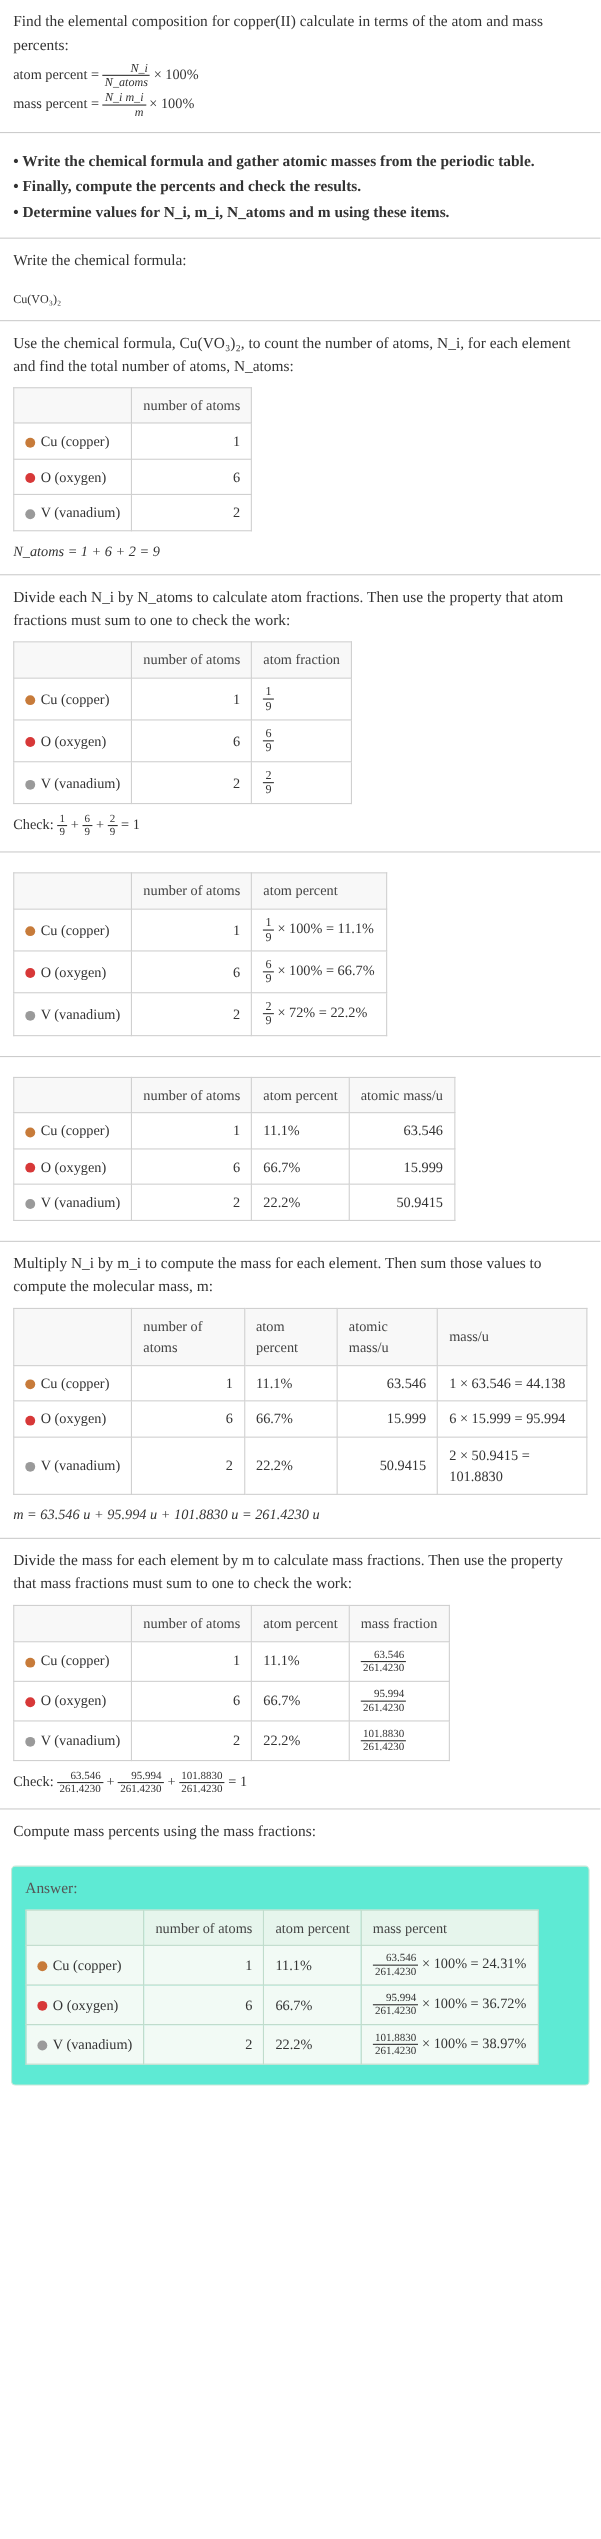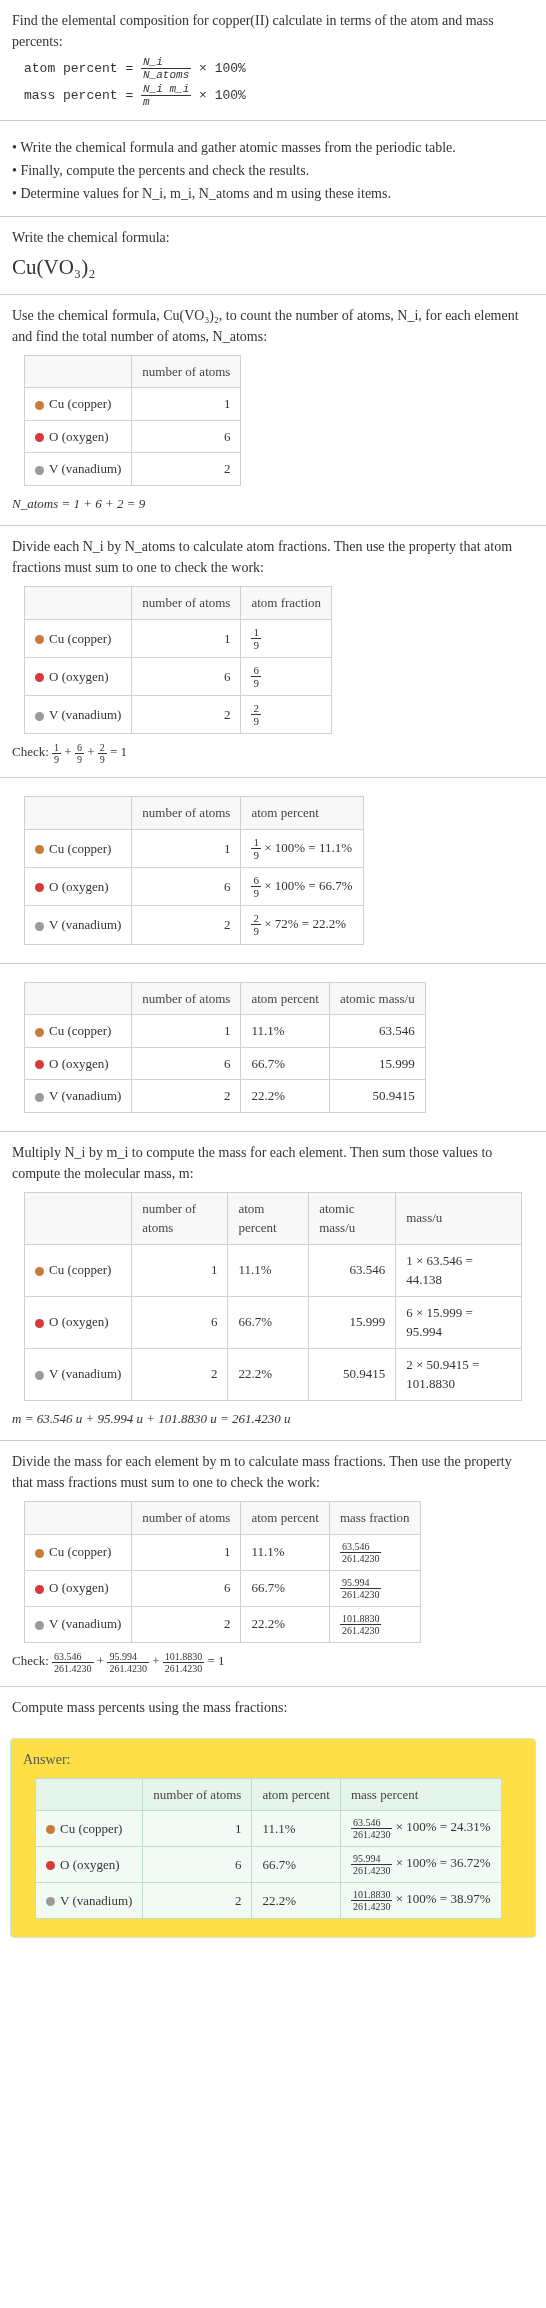"atom percent =" .formula-line { font-family: Liberation Mono, monospace -> none; margin: 2px 12px -> 2px 0 }
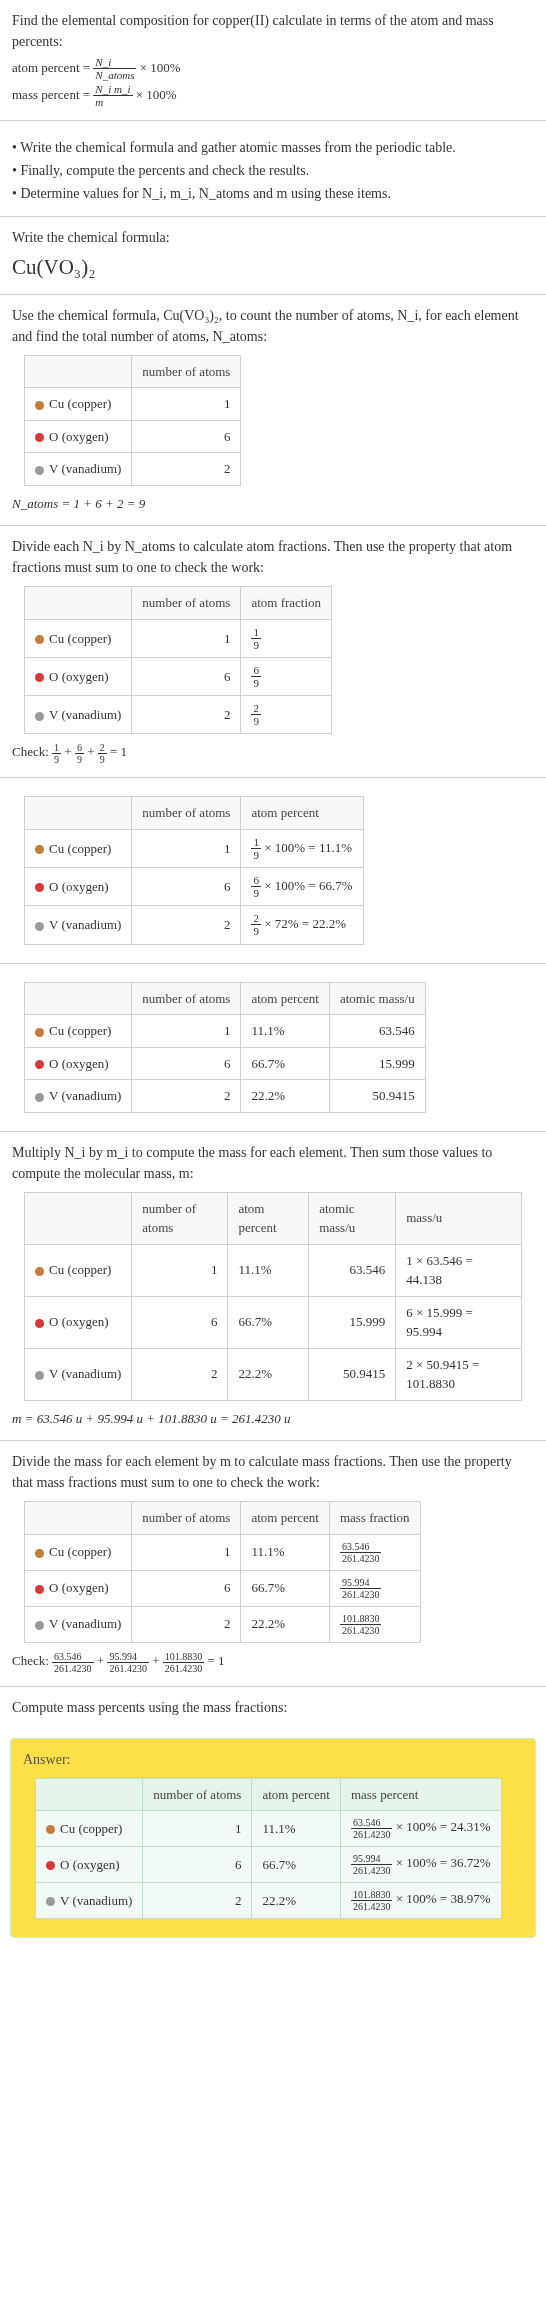"N_i" .frac { text-align: left -> right }
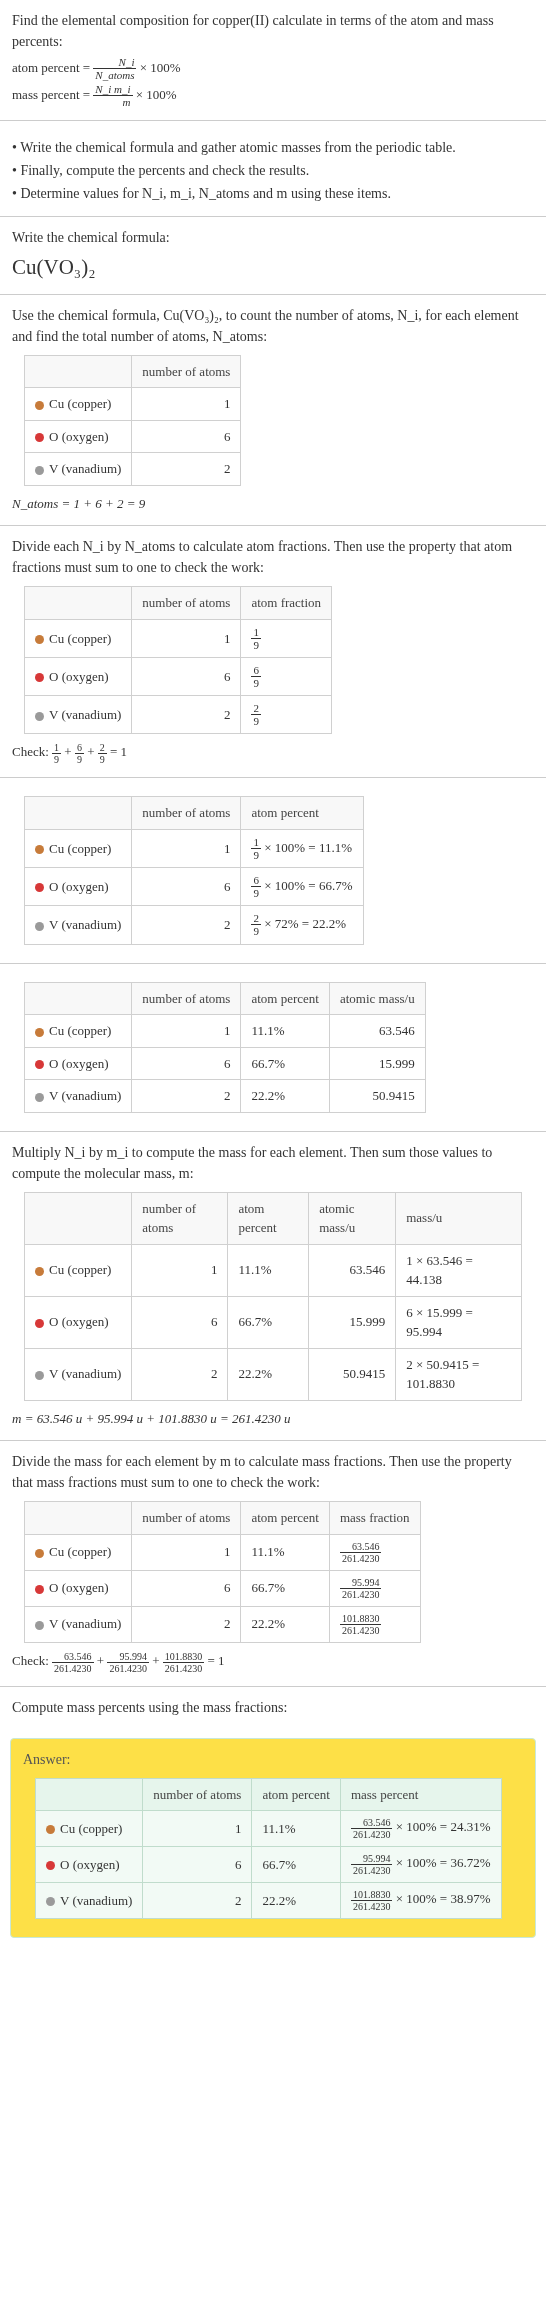"Write the chemical formula and" .plan-list { font-weight: none -> bold }
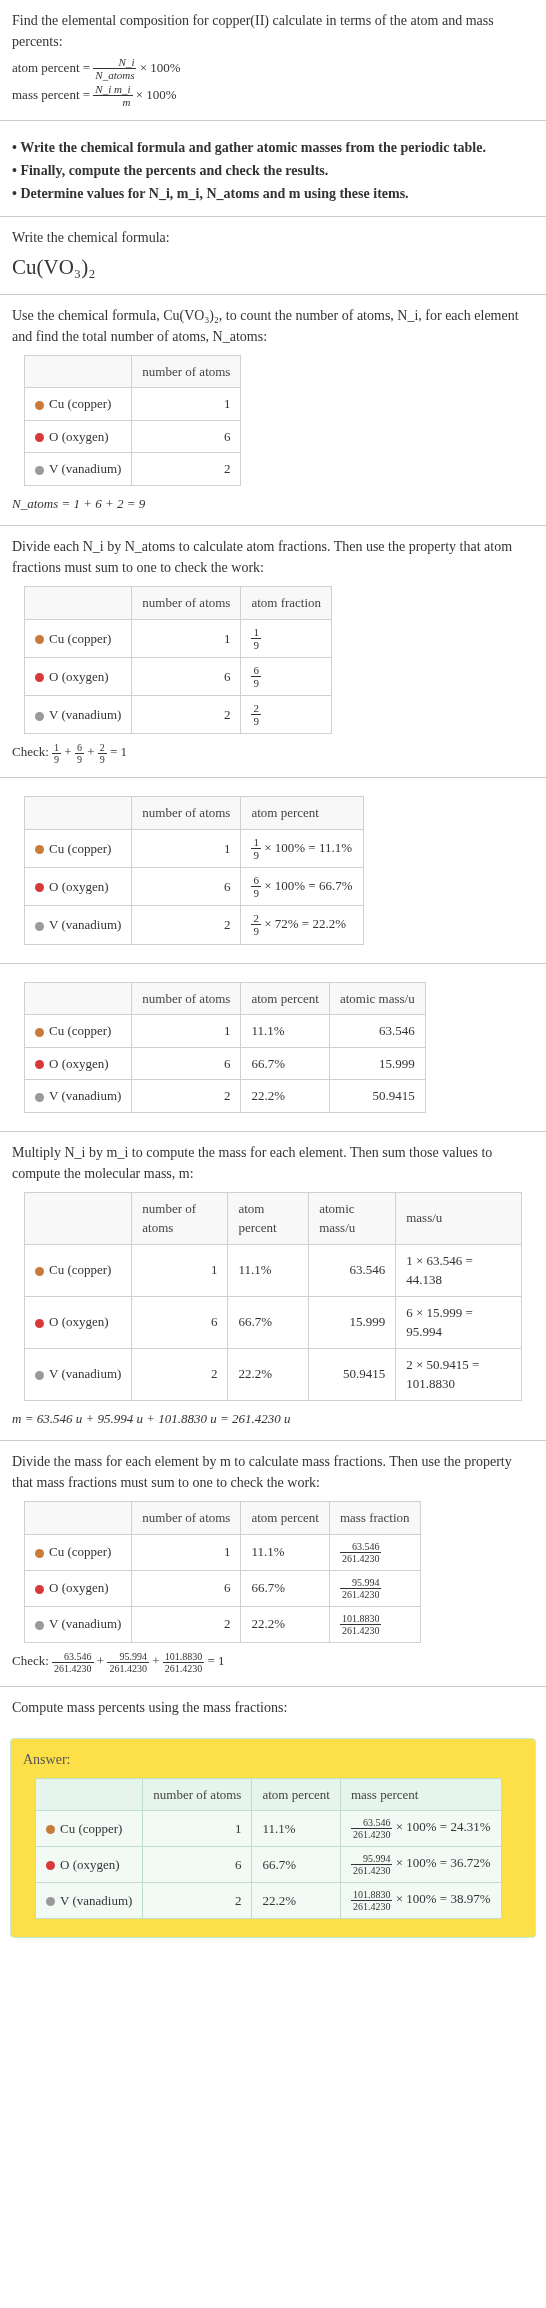"Cu(VO₃)₂" .chem-formula { font-size: 21px -> 11px; margin-top: 4px -> 16px }
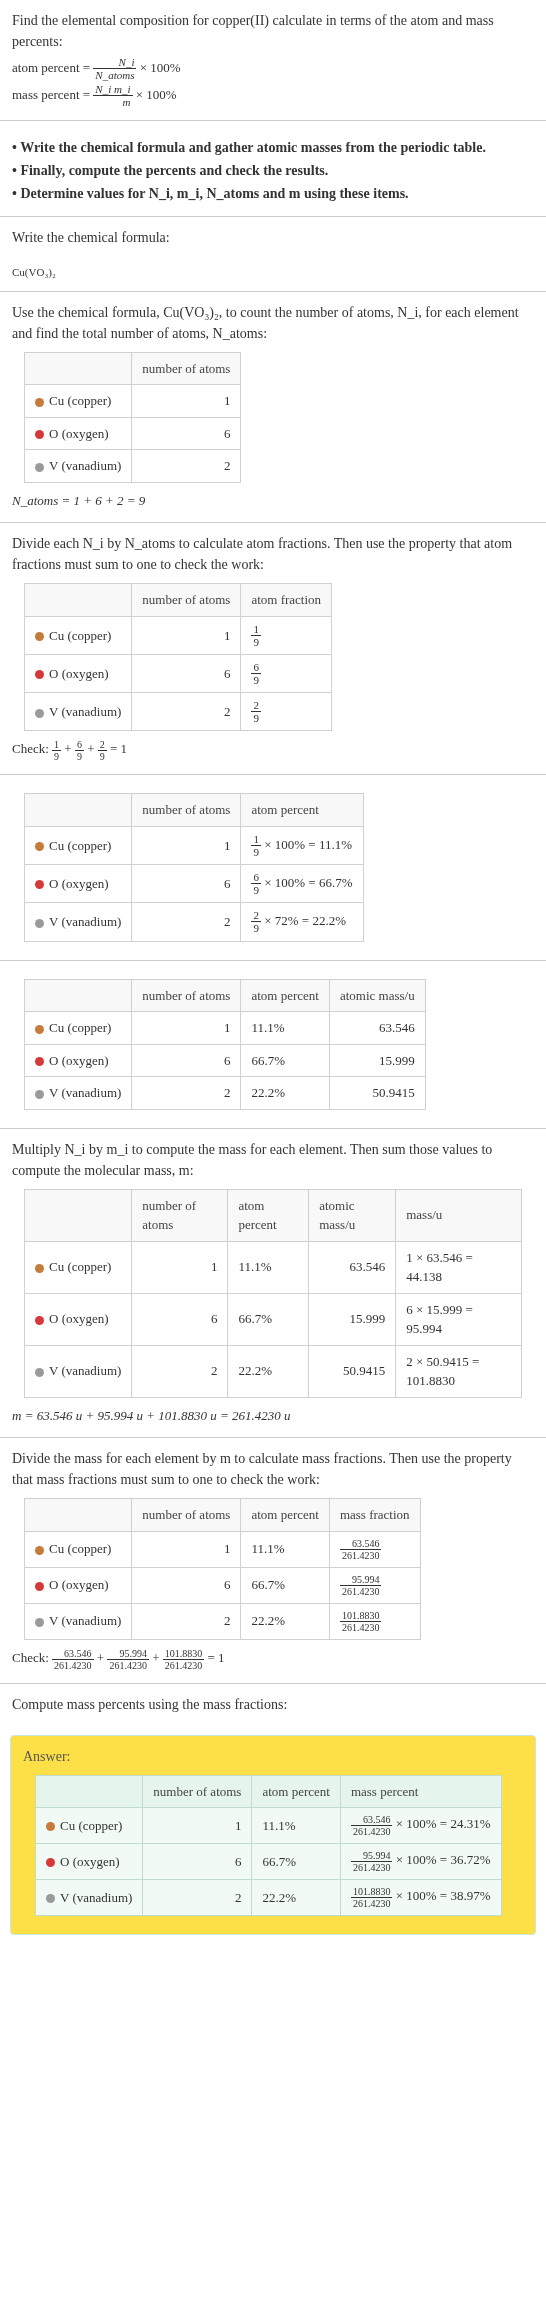"number of atoms" table { margin: 8px 12px -> 8px 0 }
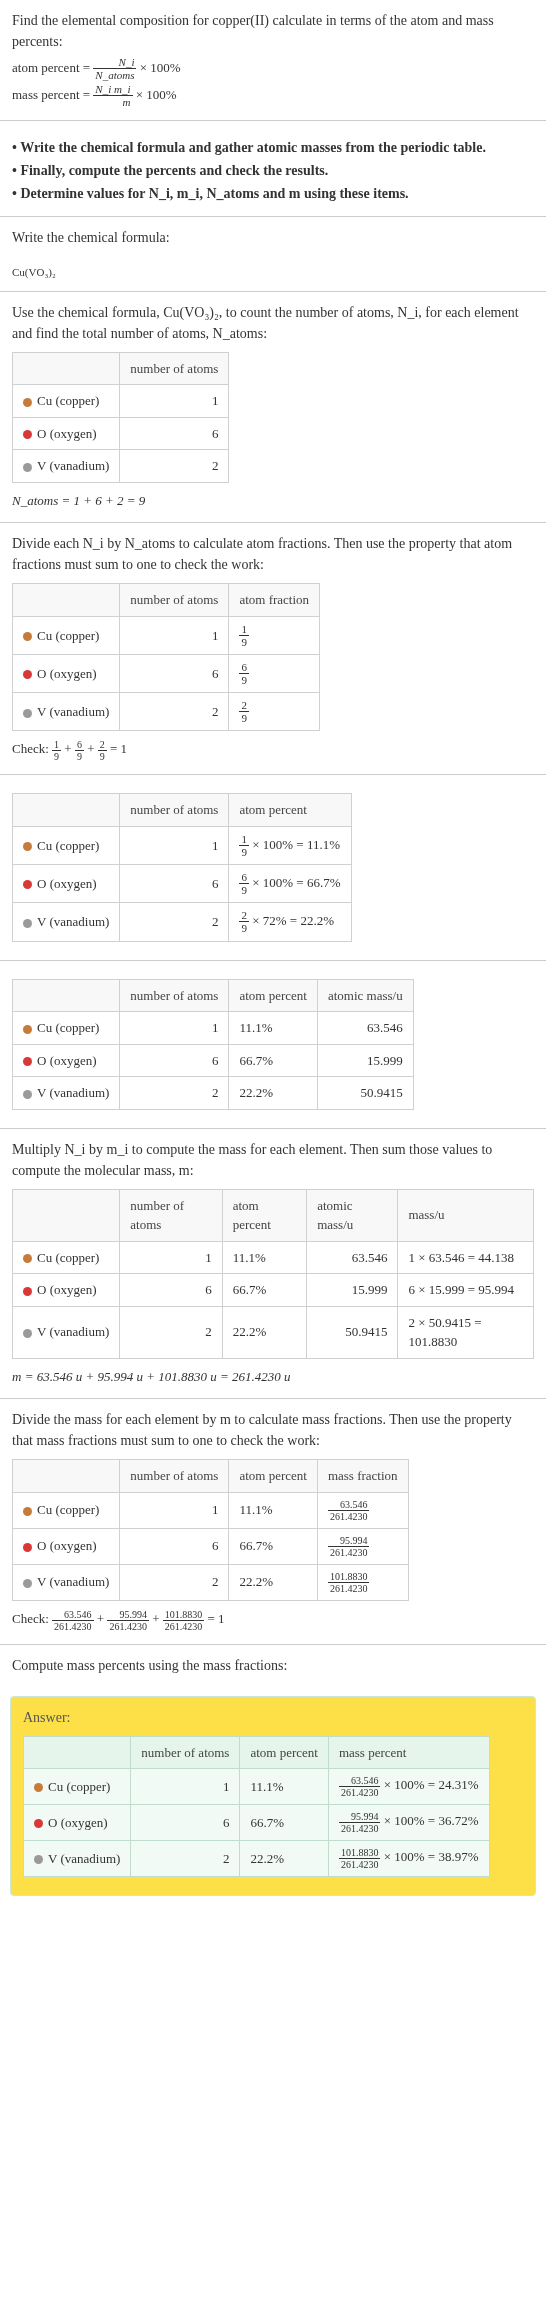"Answer:" .answer-box { background: #fde047 -> #5eead4 }
